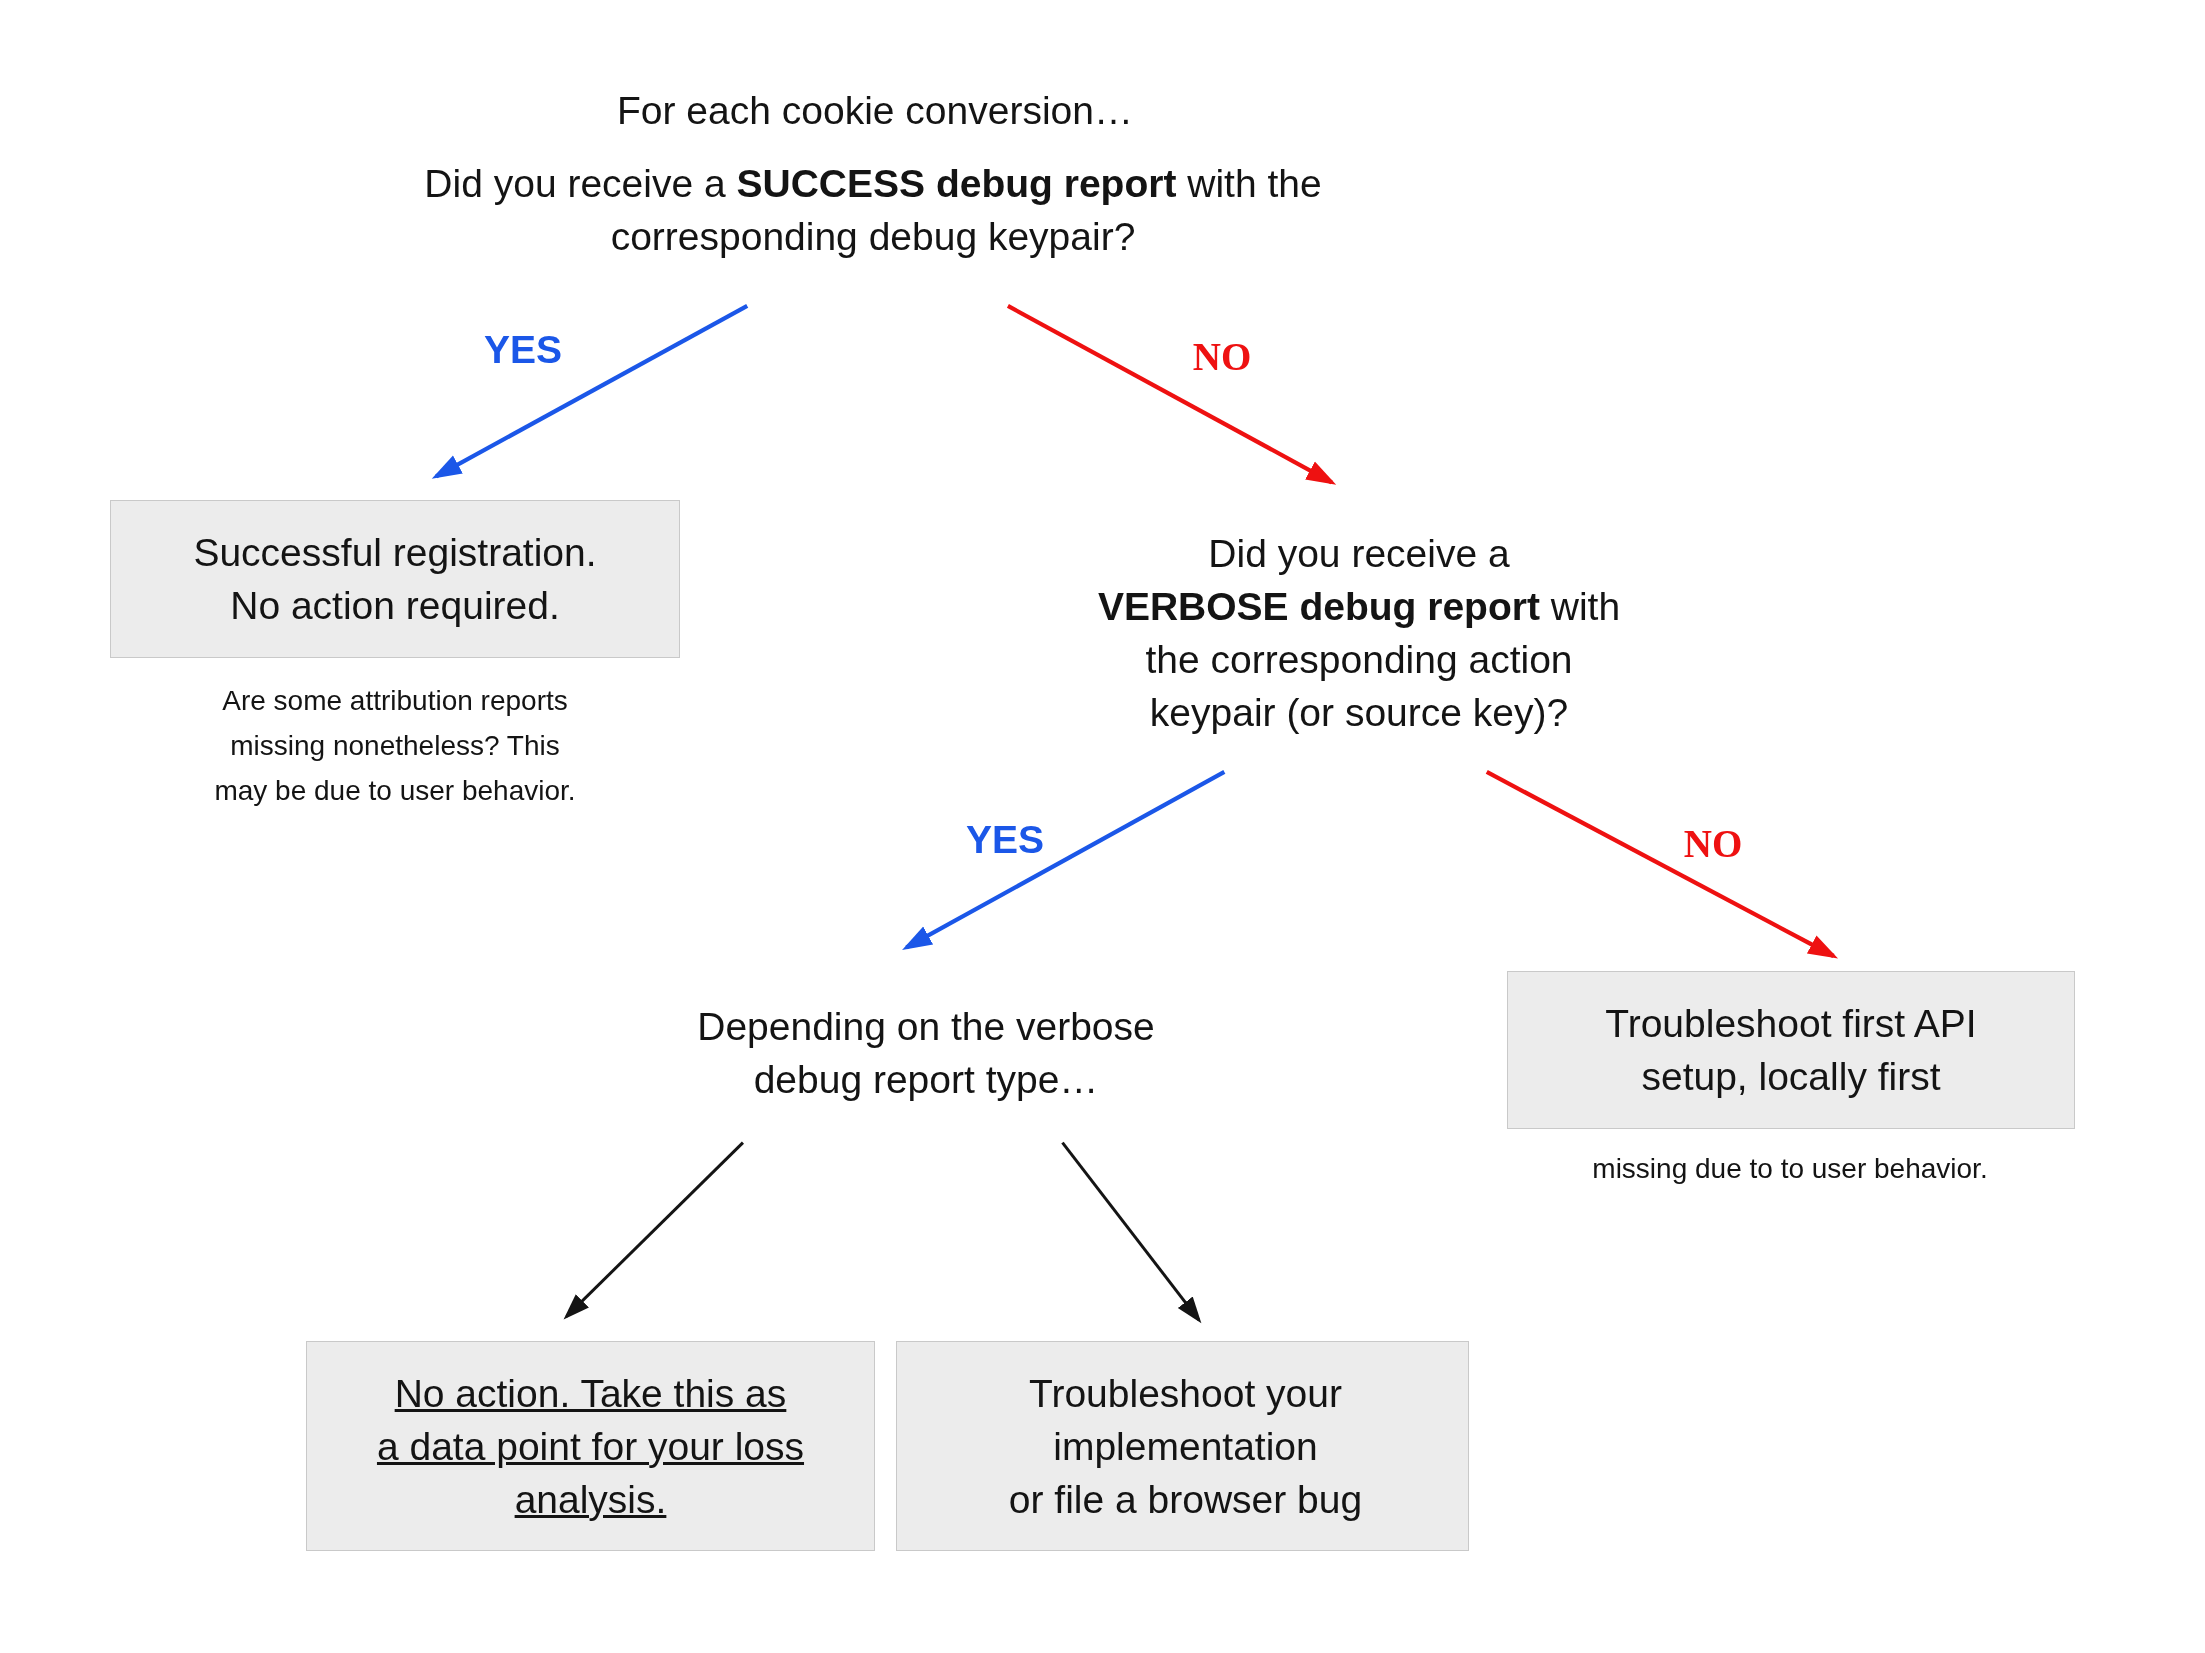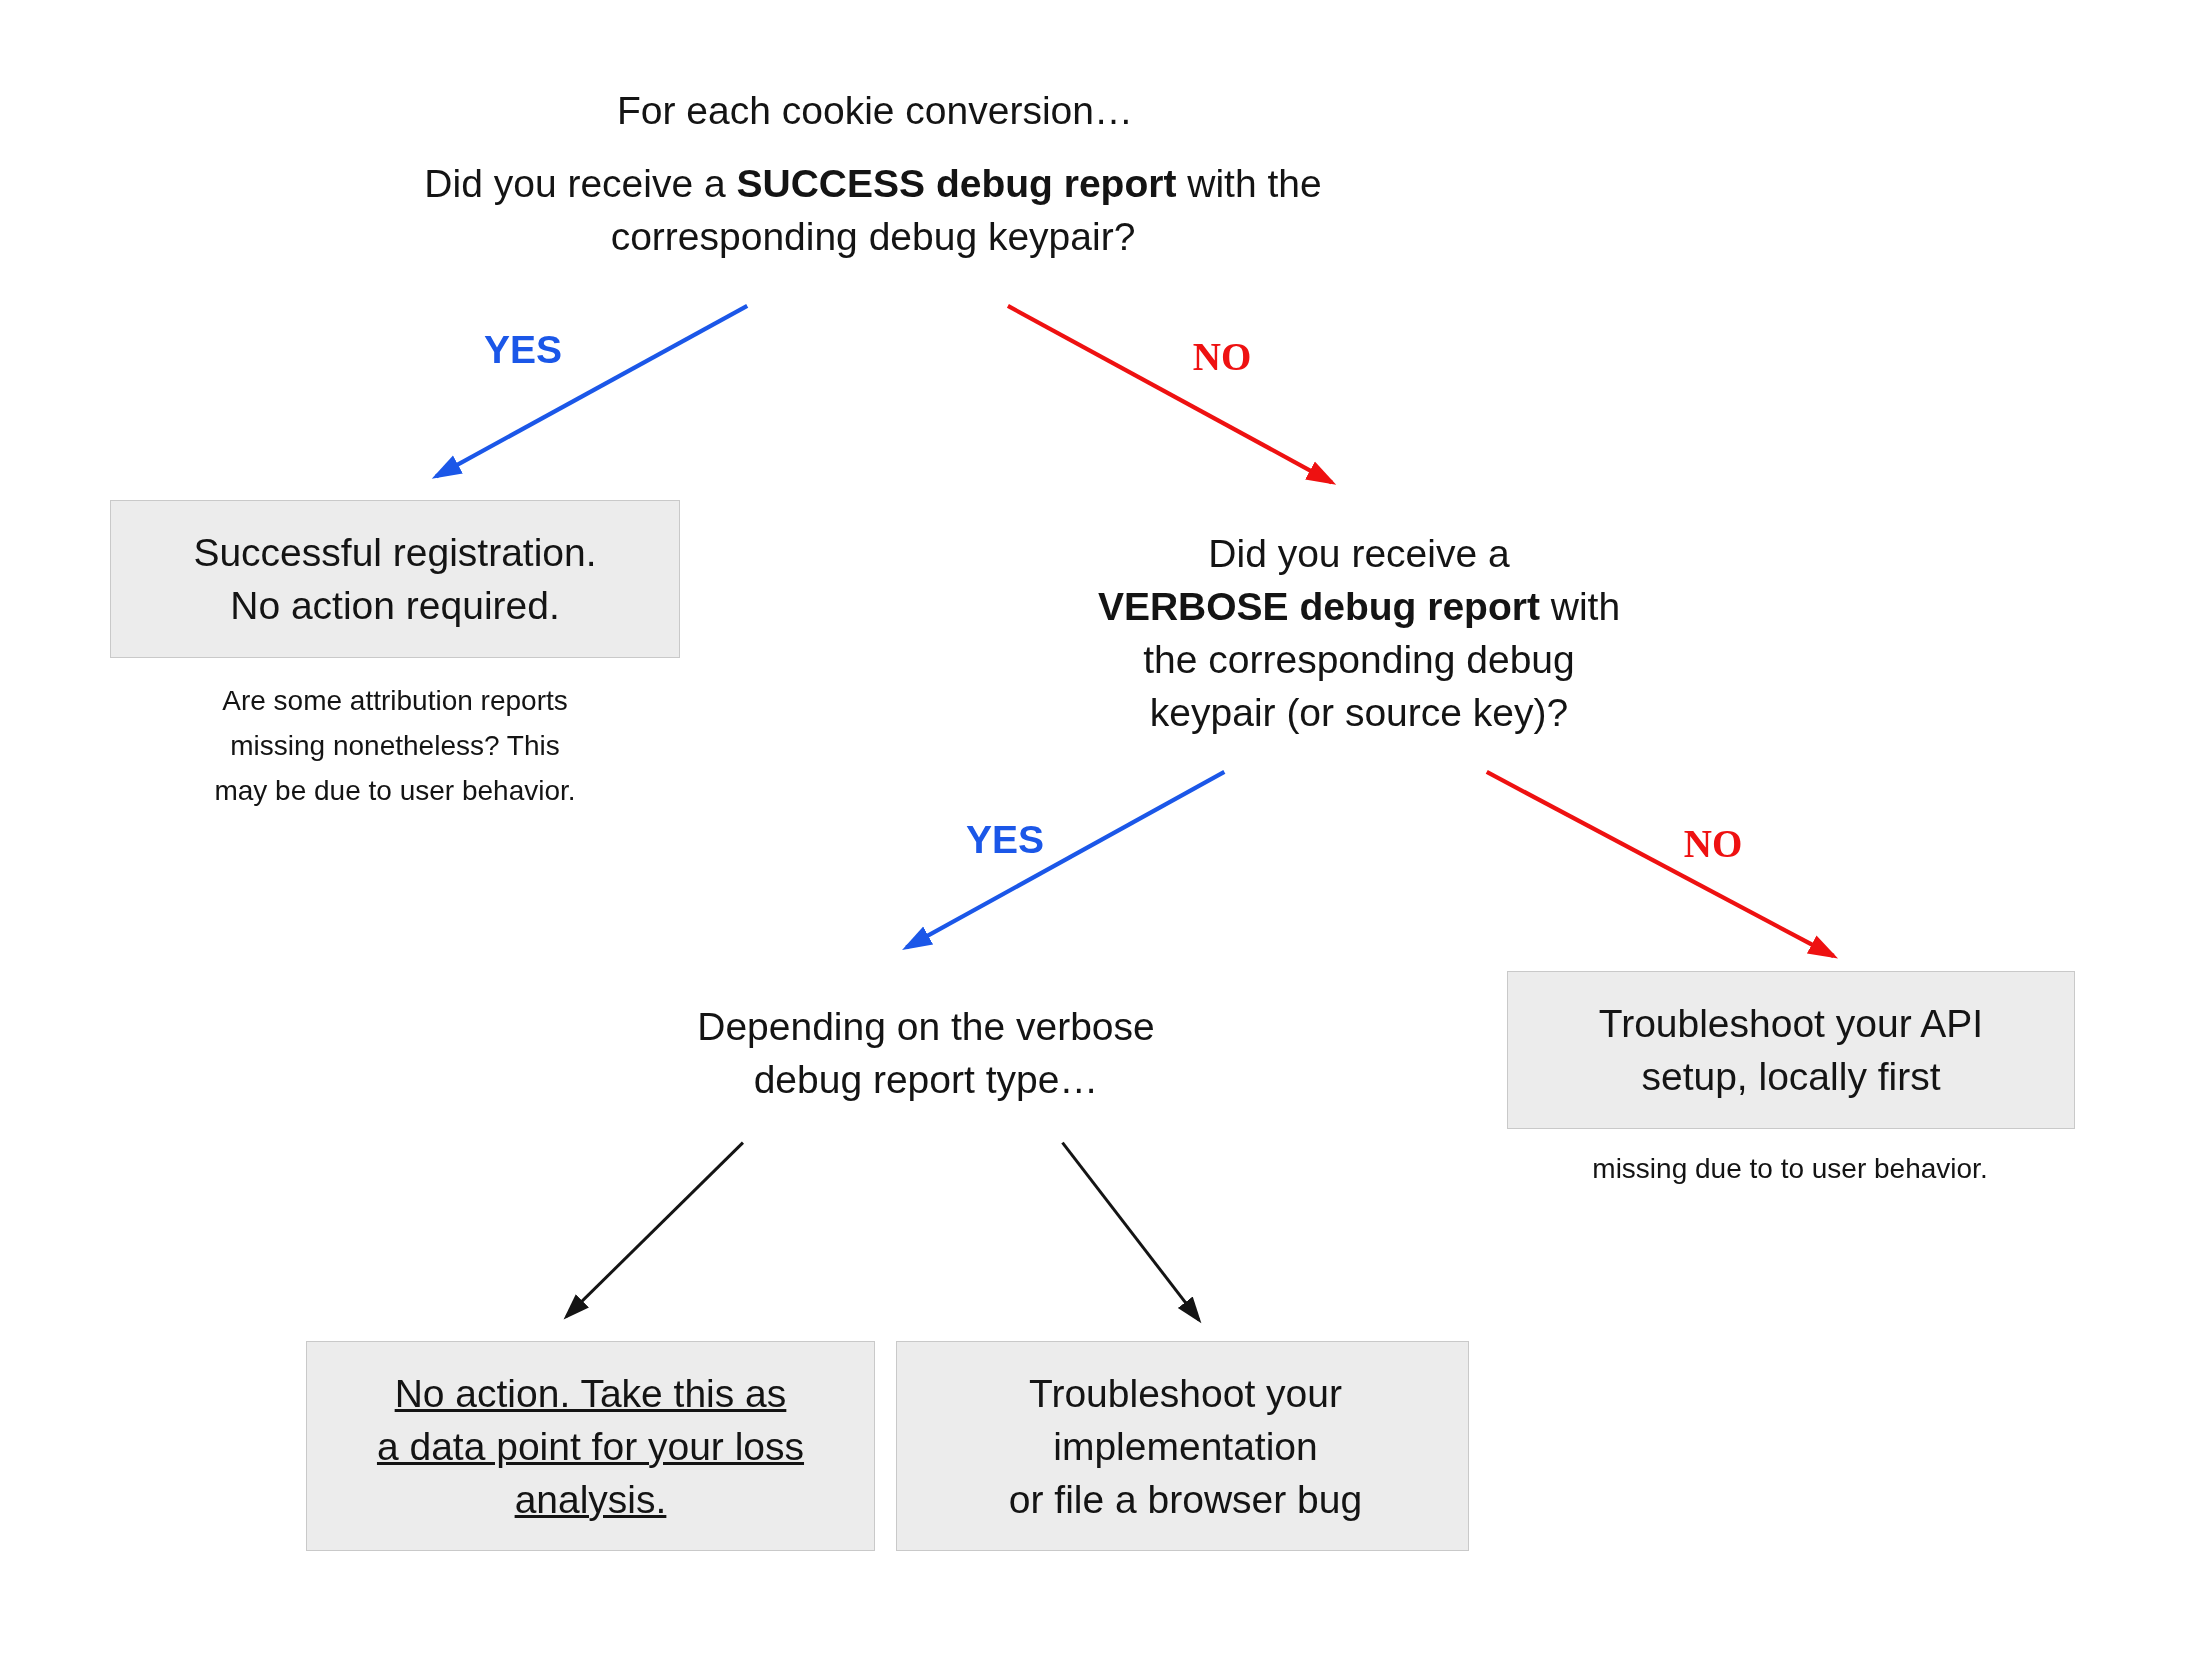"the corresponding debug" div.line { text: debug -> action }
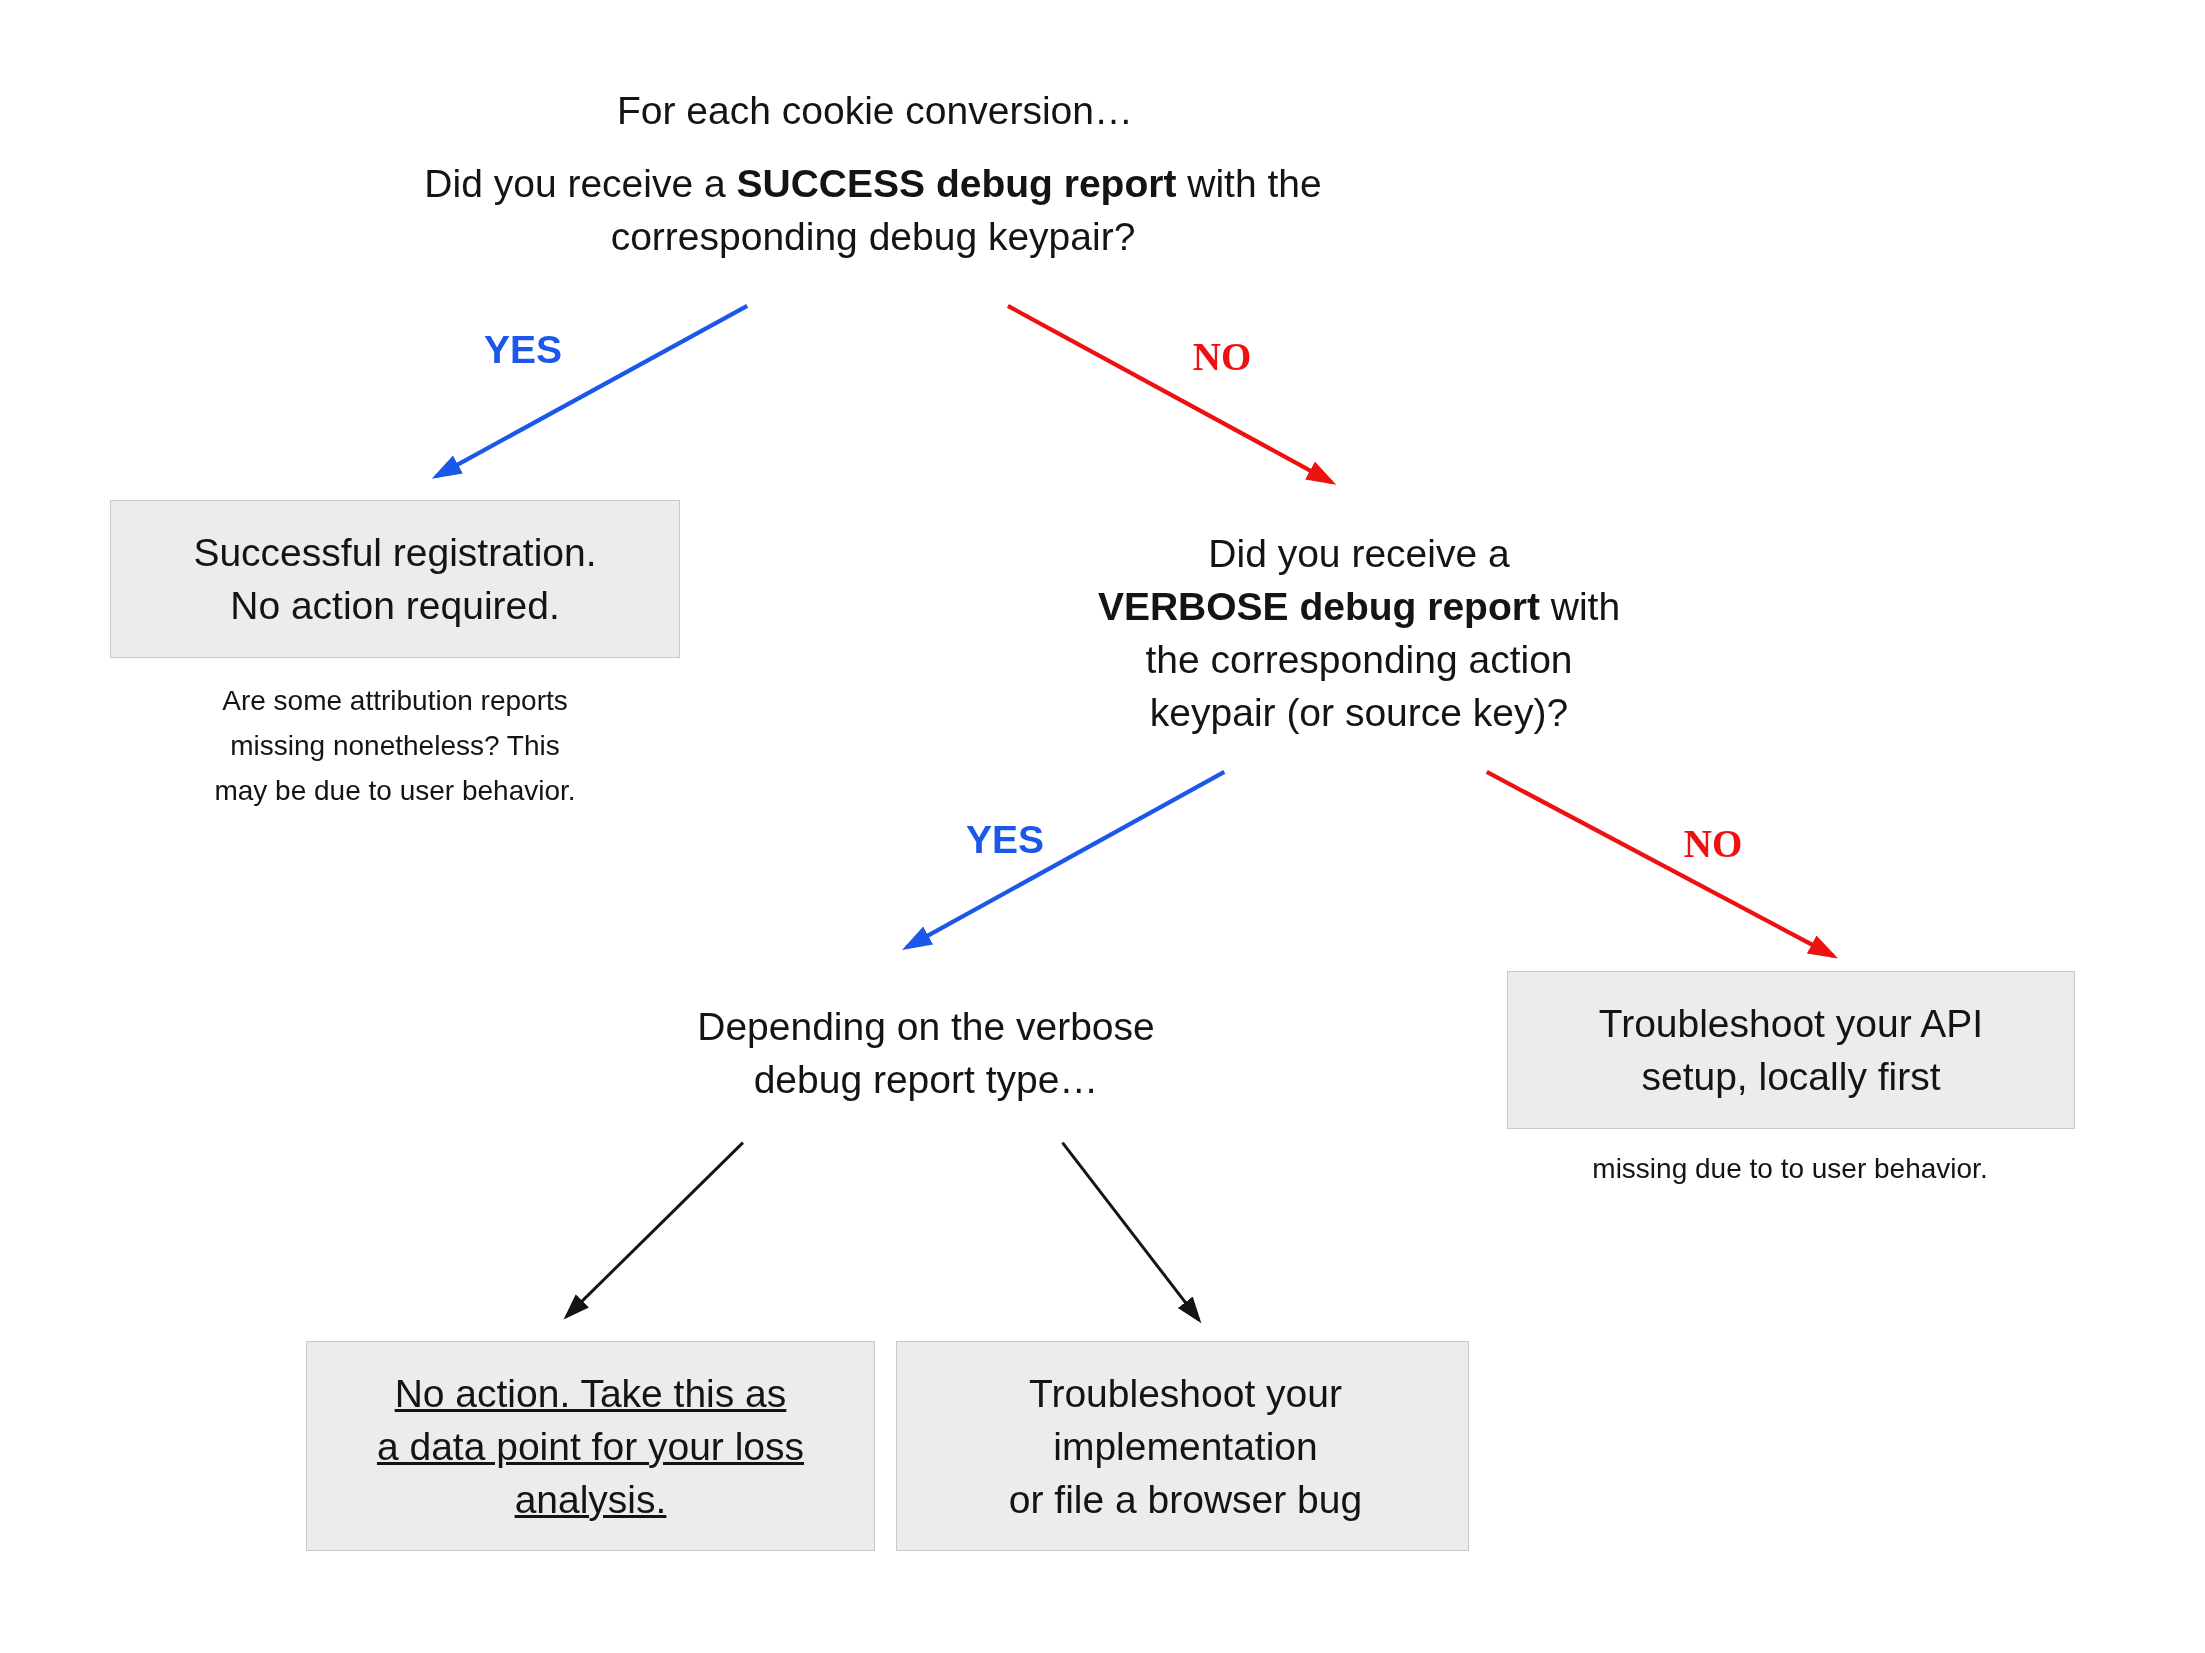"Troubleshoot your API" div.line { text: your -> first }
